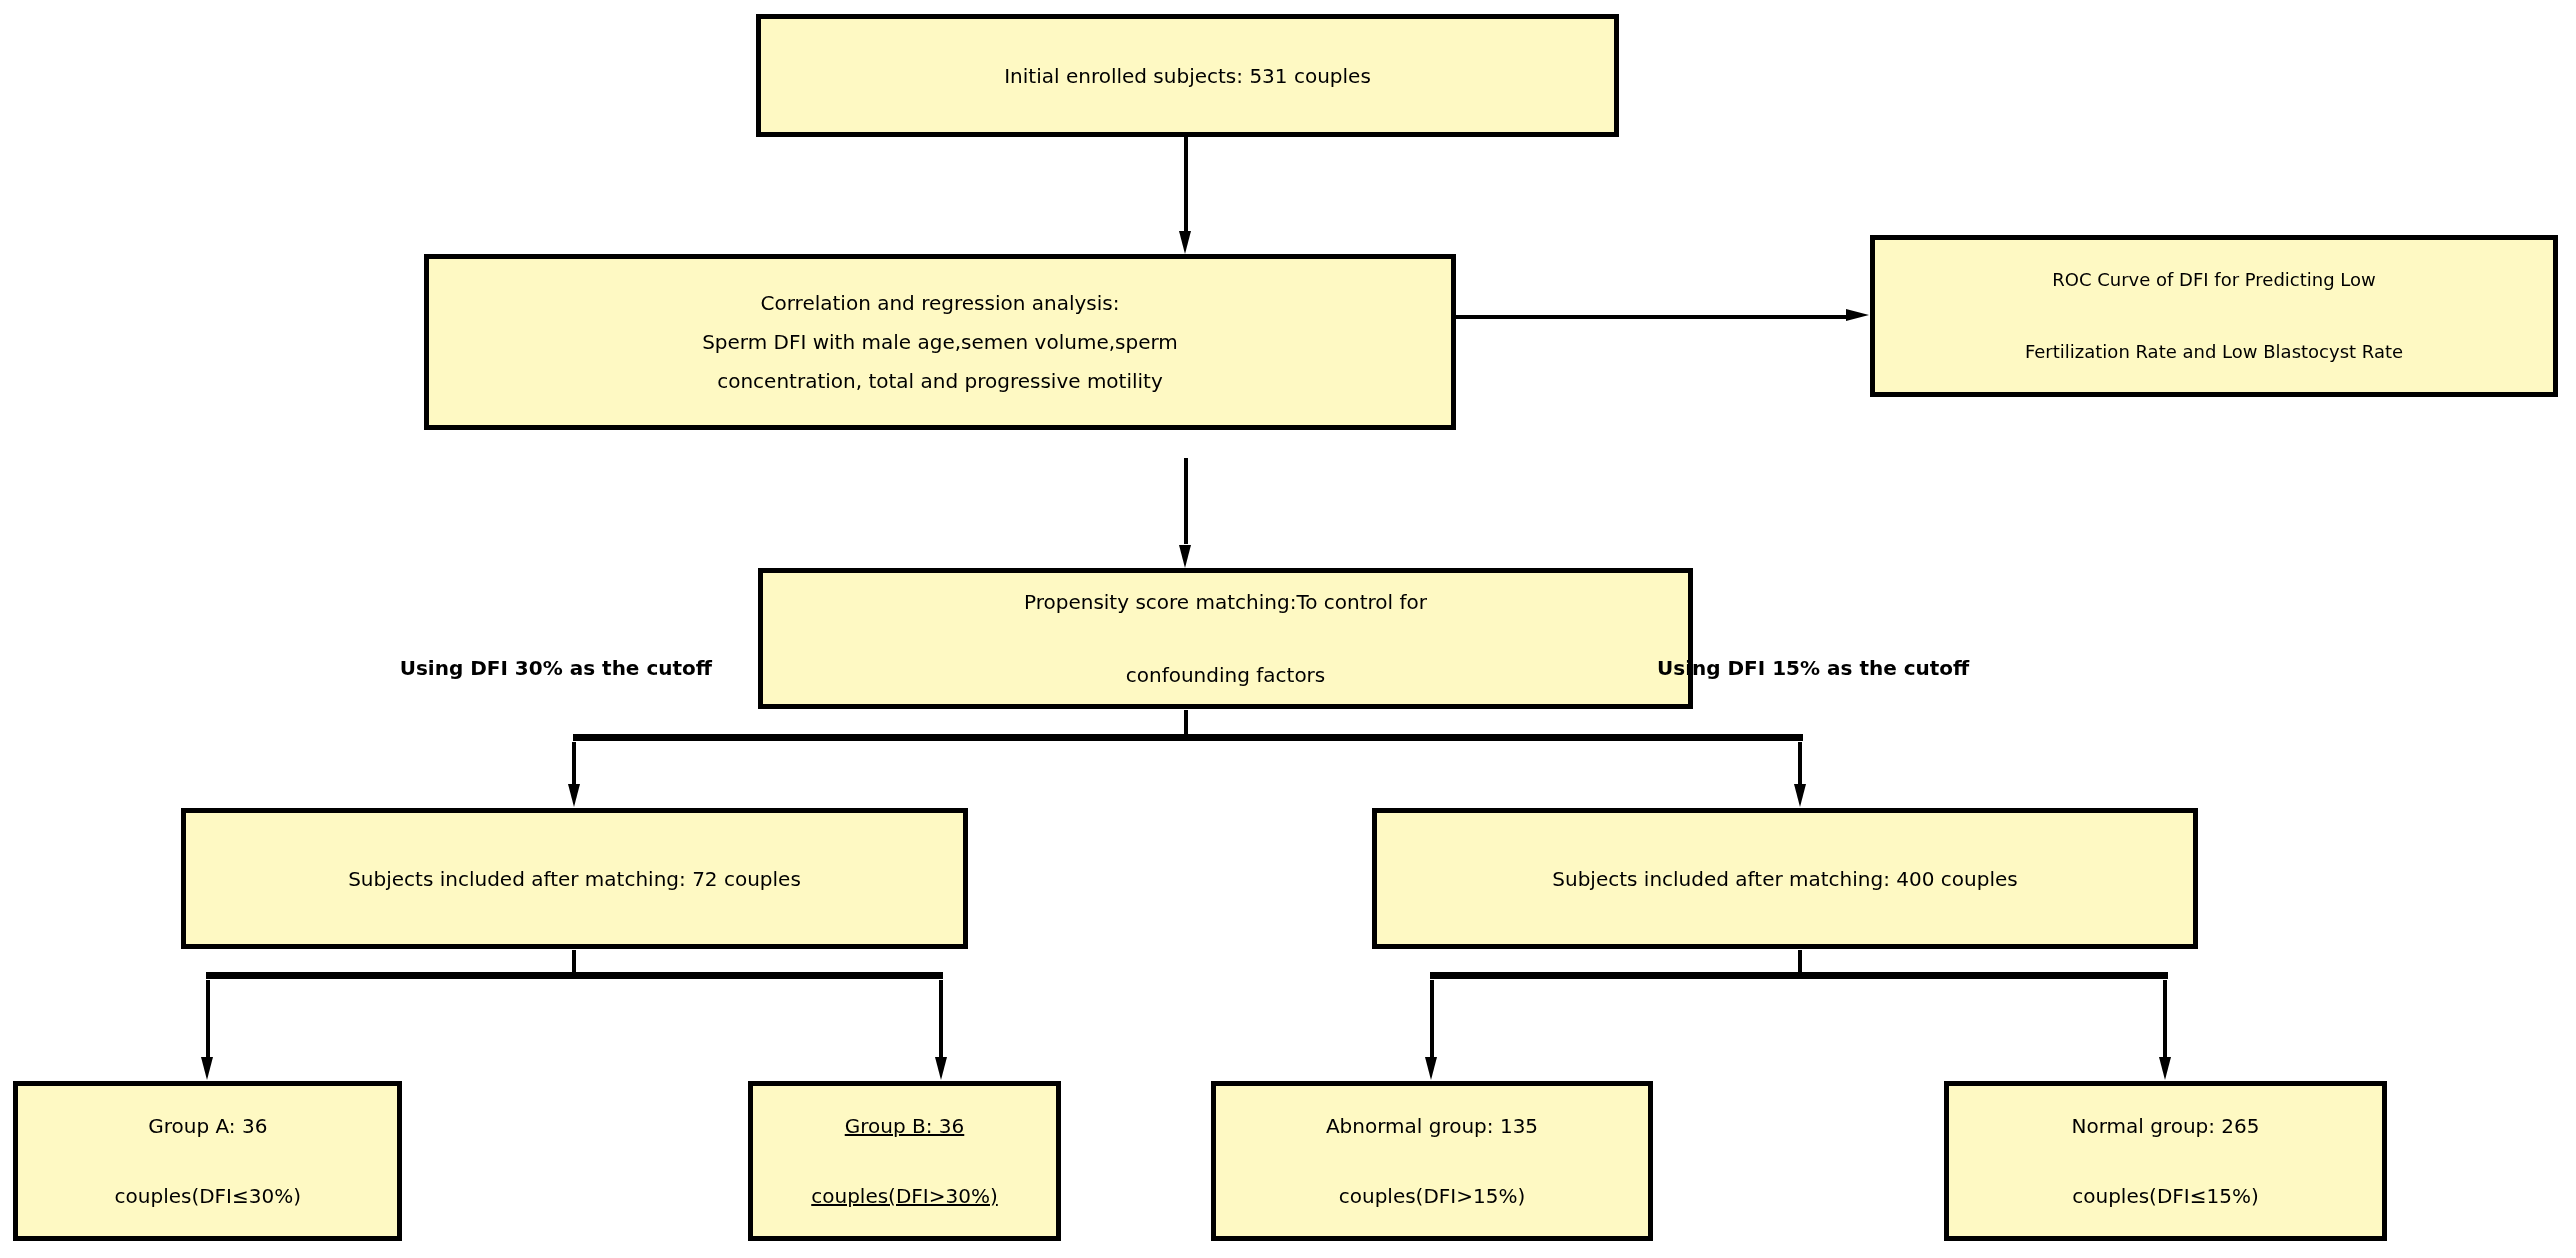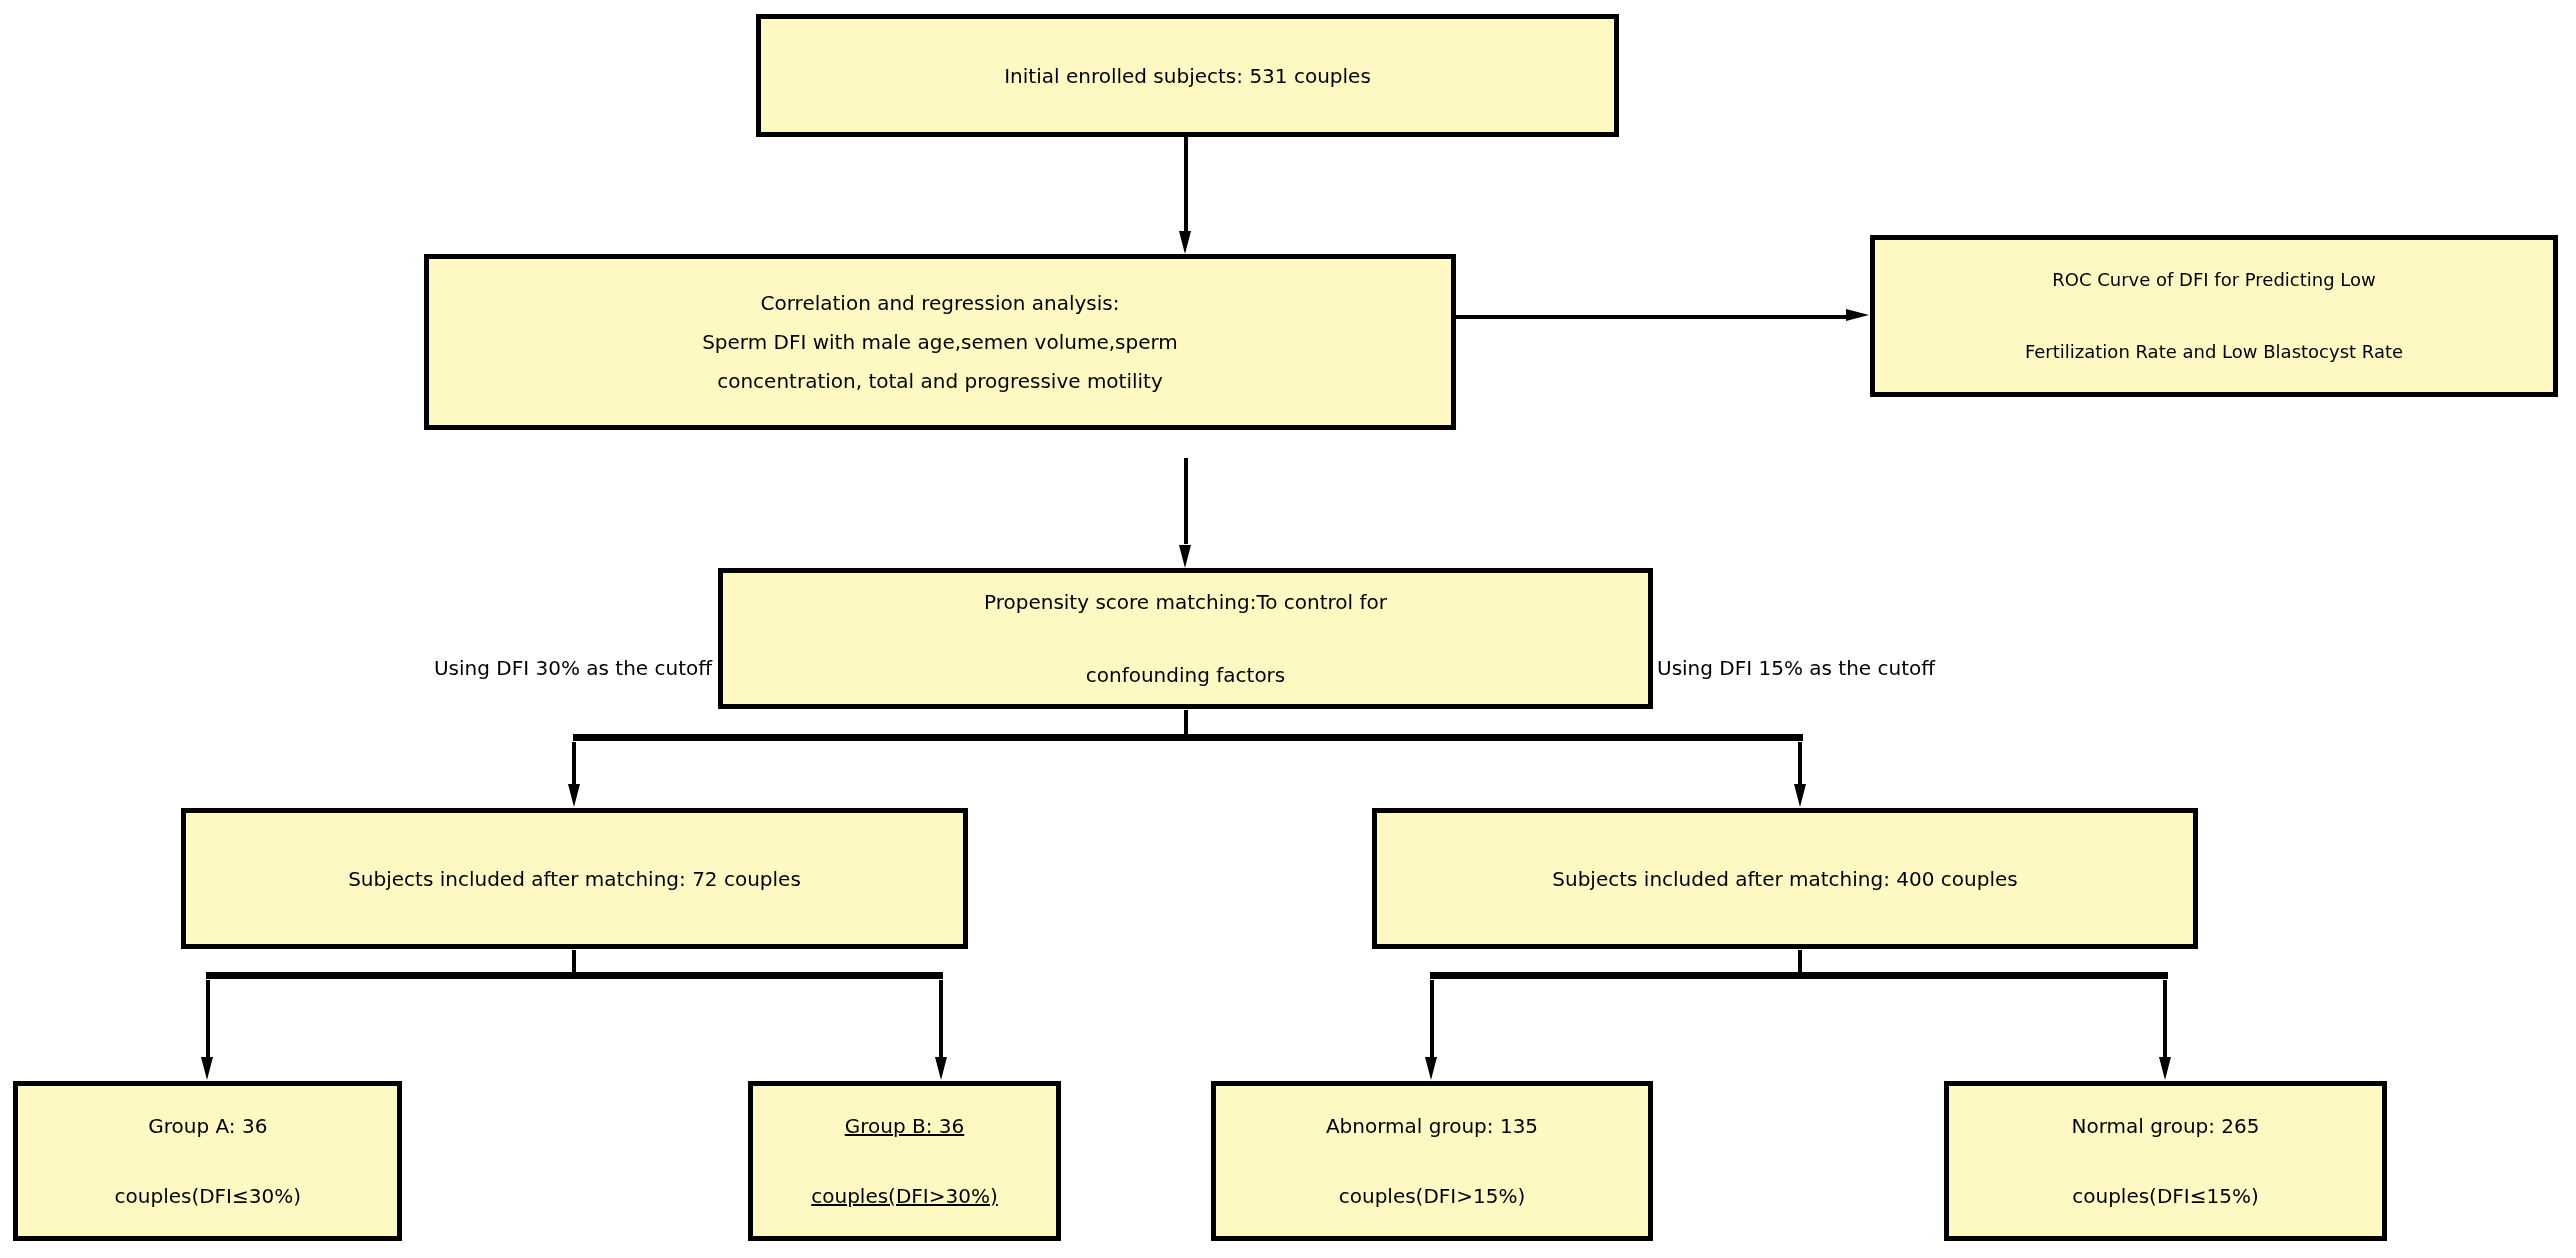"Propensity score matching:To control for" #box-propensity { left: 718px -> 758px }
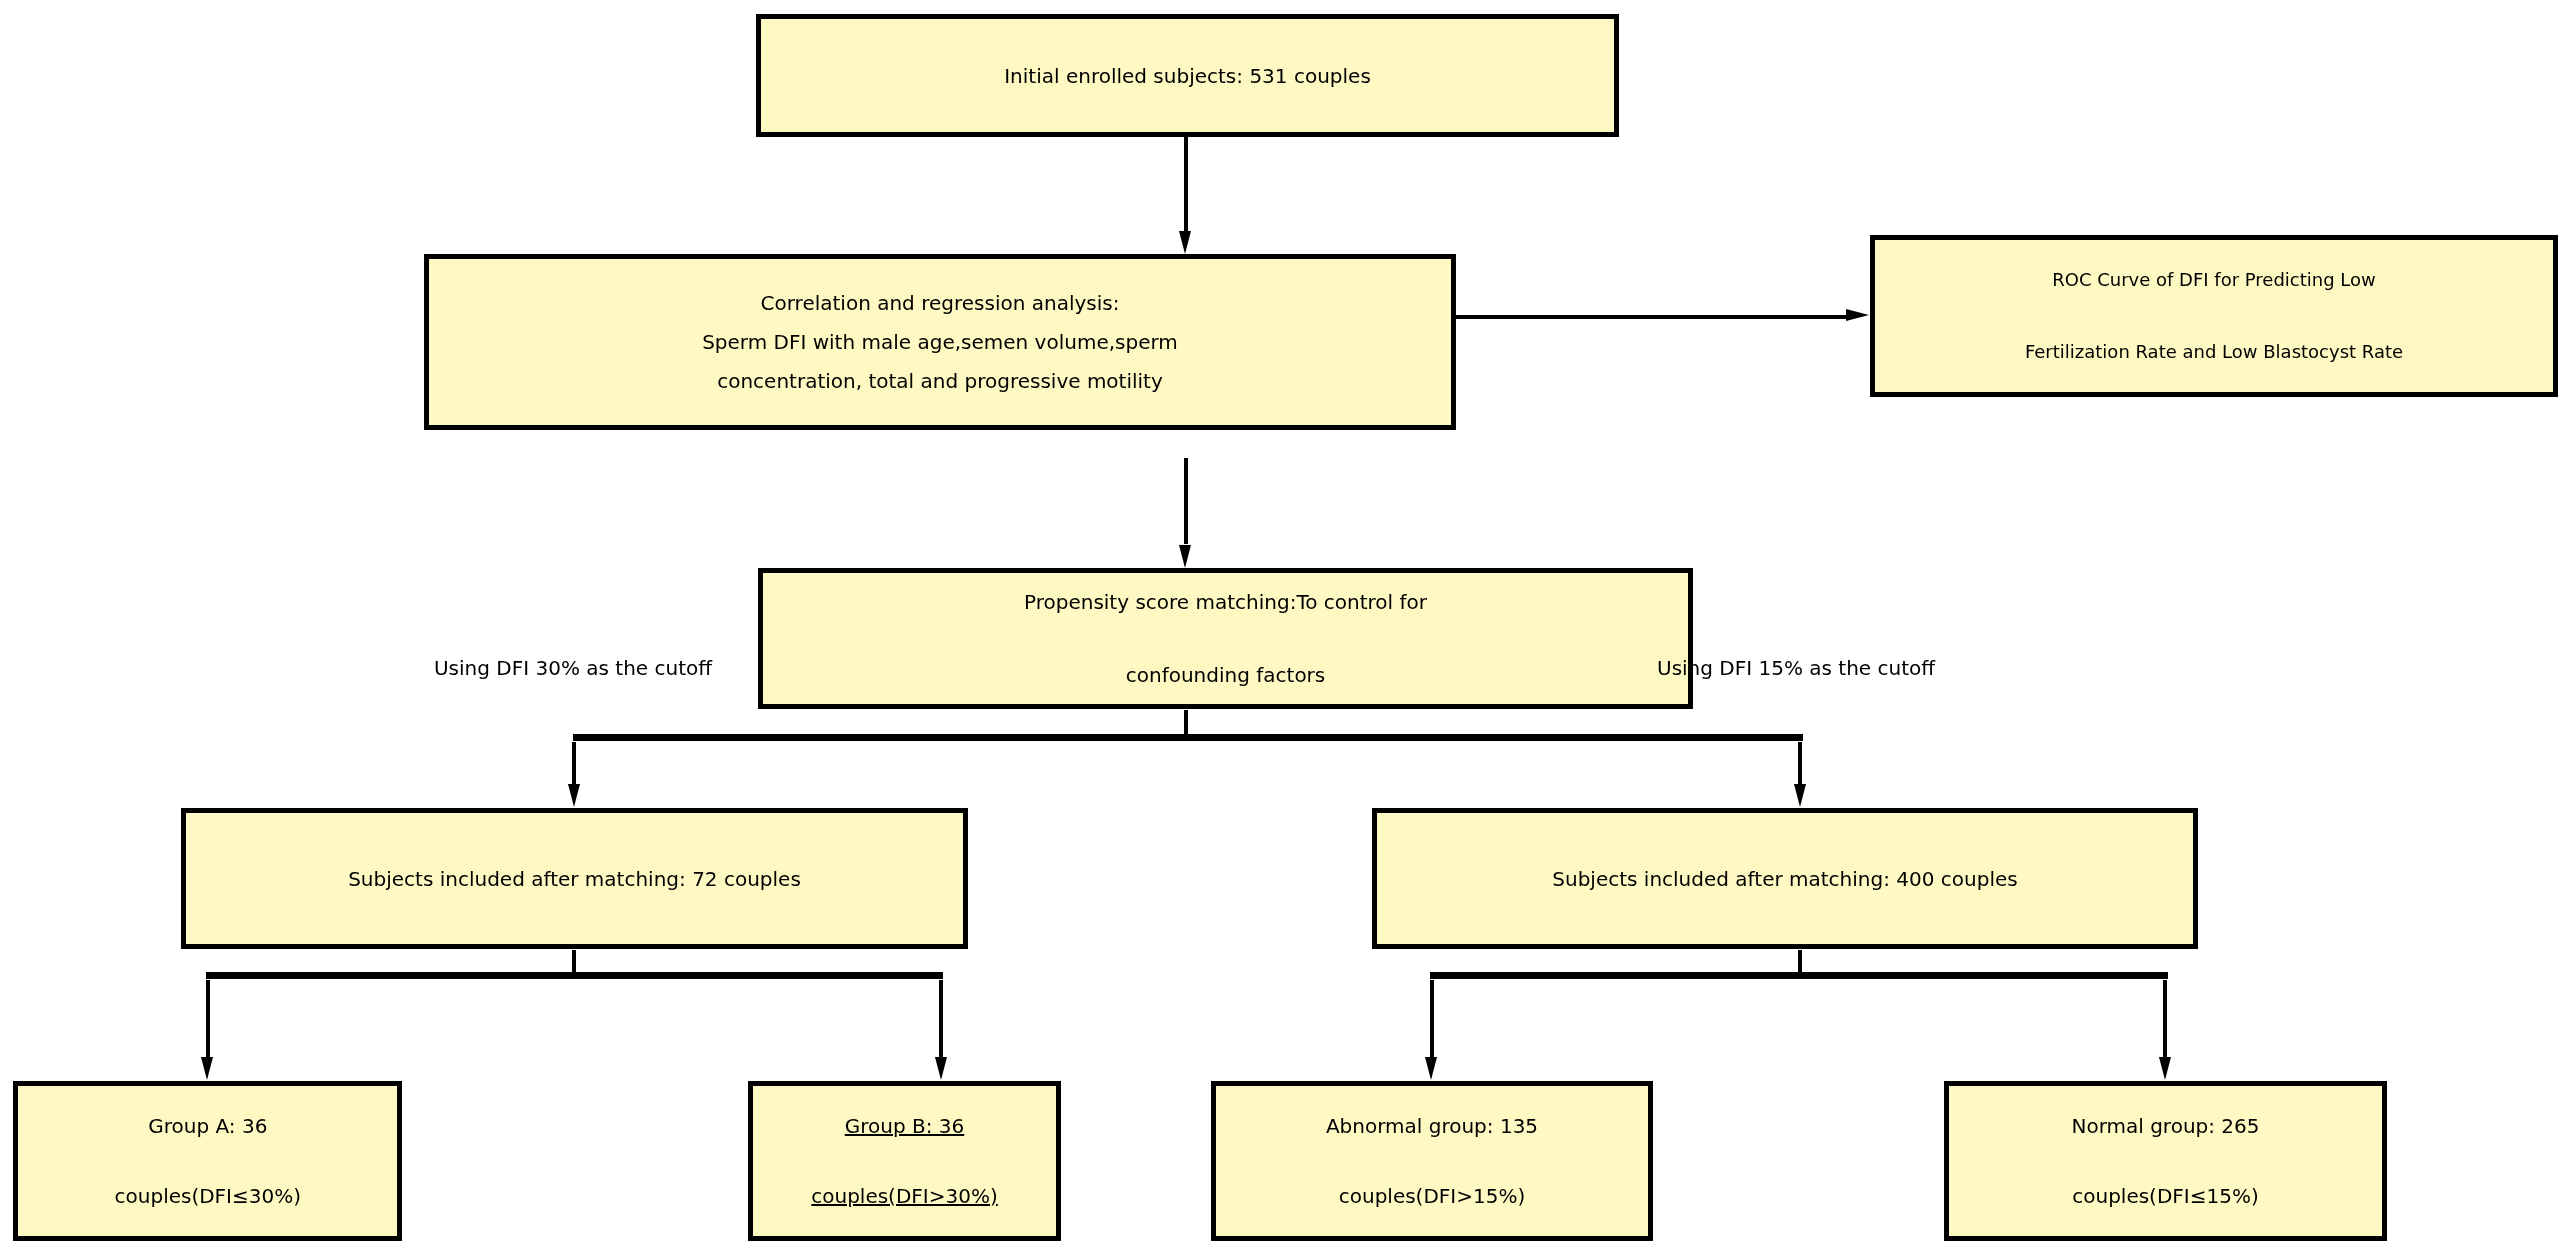"Using DFI 30% as the" .side-label { font-weight: none -> bold }
